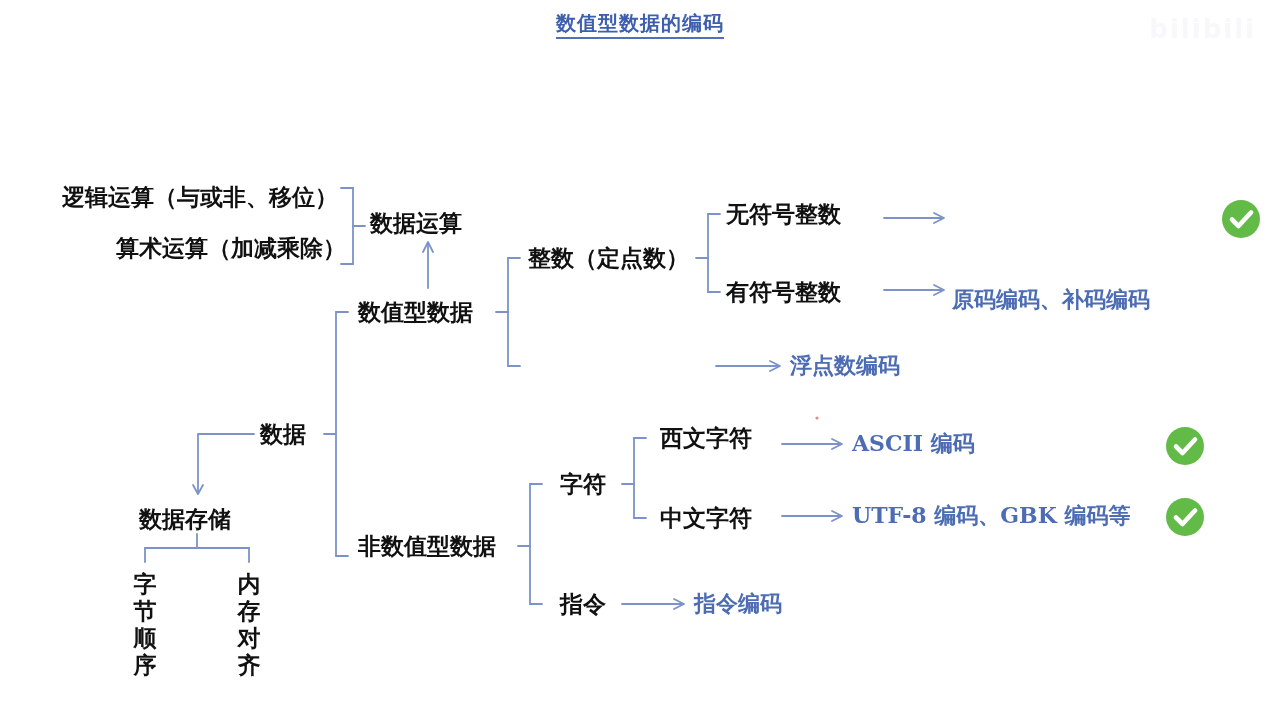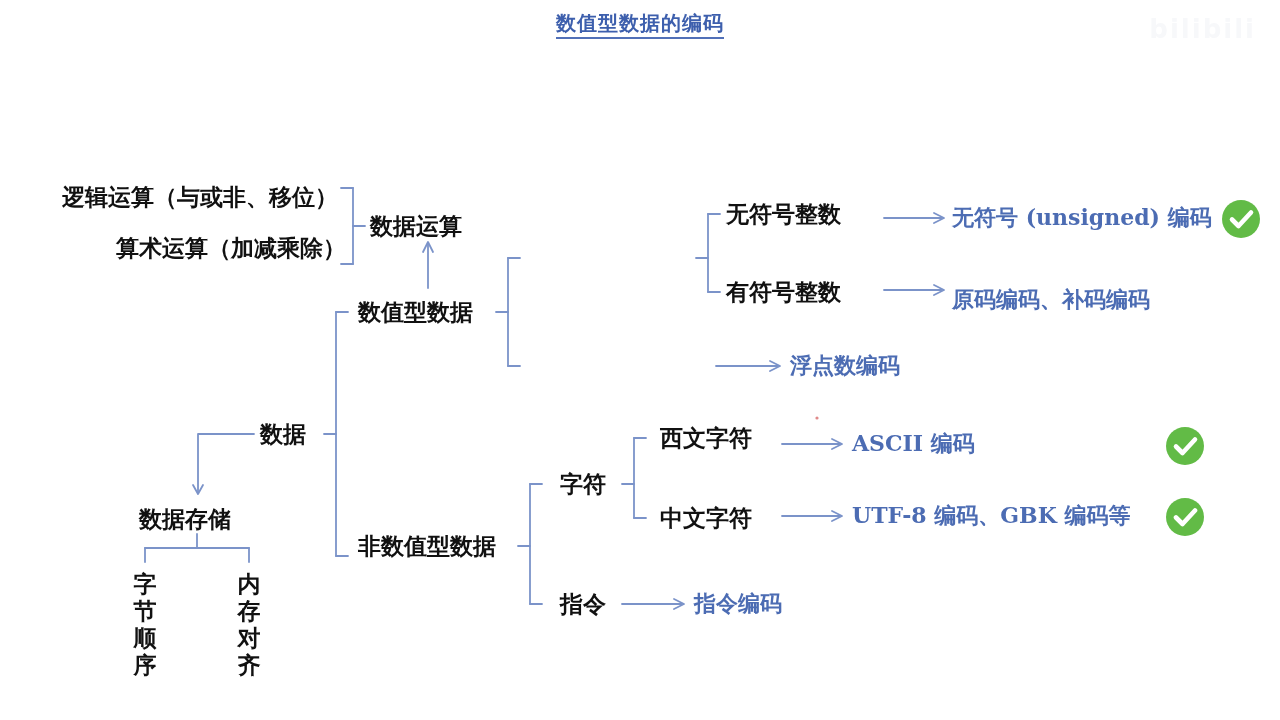"数据运算" div.node { font-family: none -> Liberation Mono, monospace }
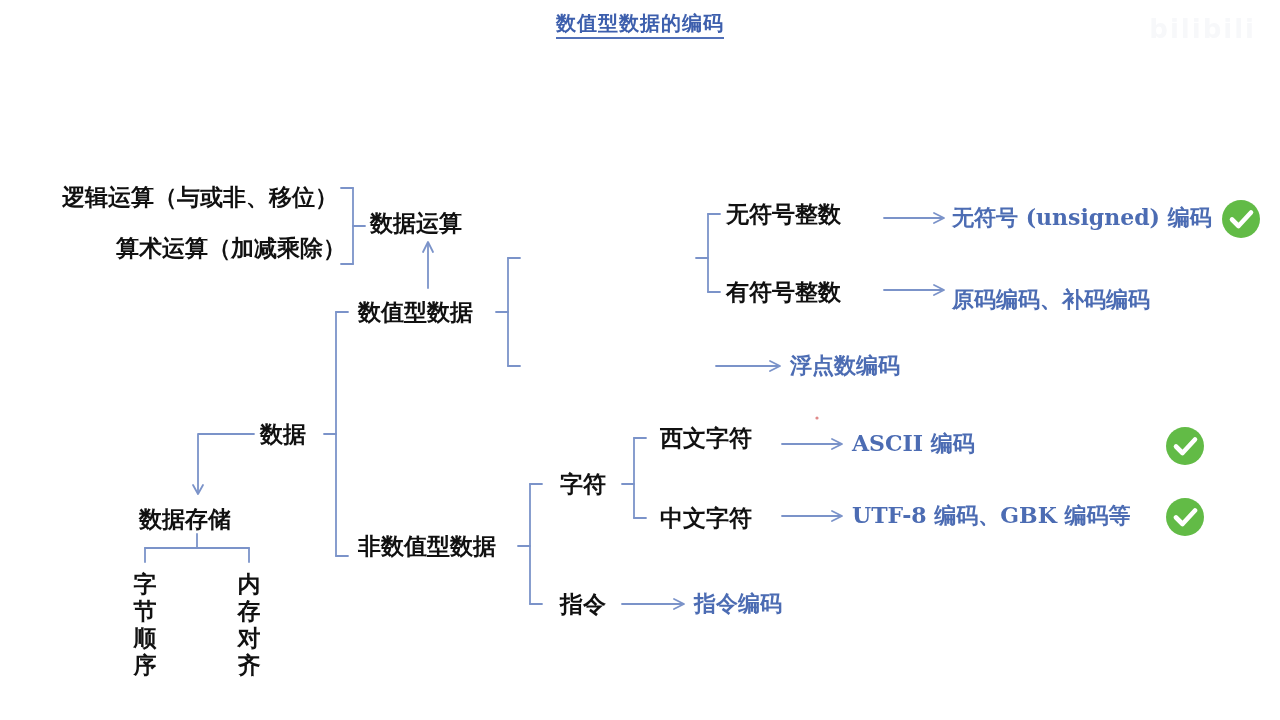"无符号 (unsigned) 编码" div.node { html: <div>无符号 (unsigned) 编码</div> -> none }
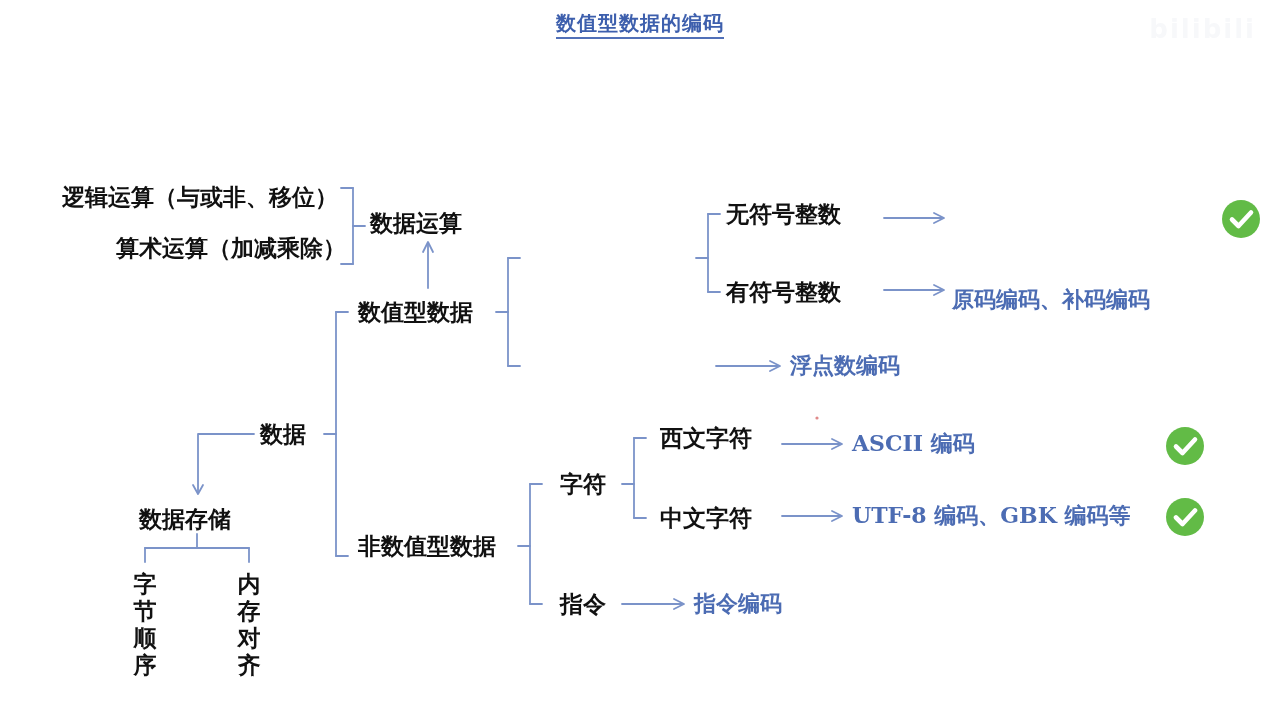"整数（定点数）" div.node { html: none -> <div>整数（定点数）</div> }
